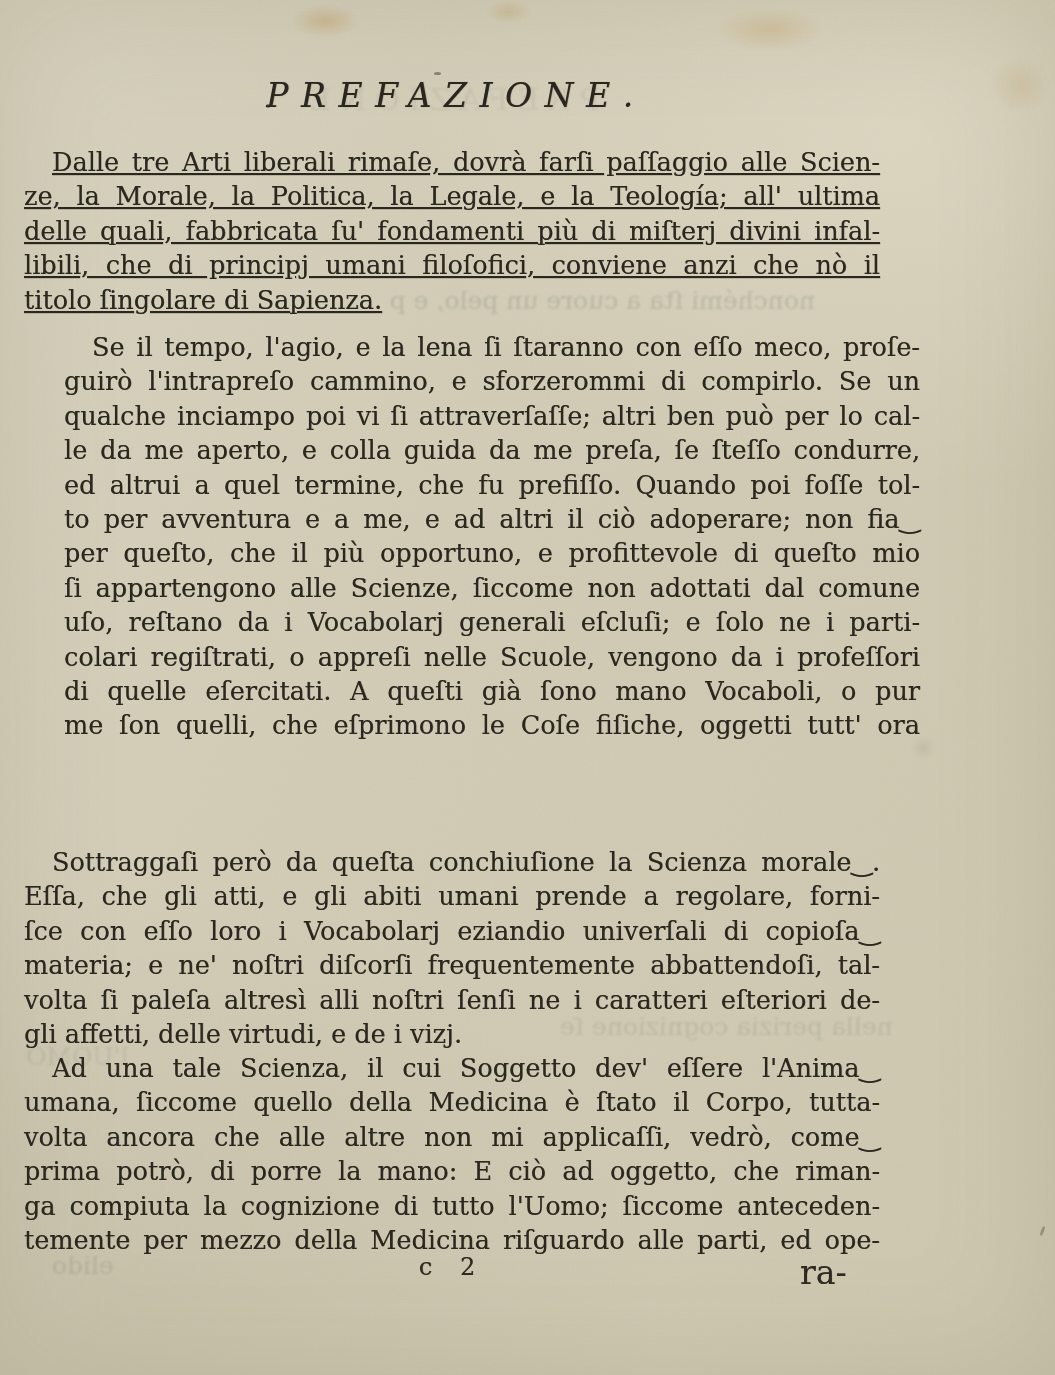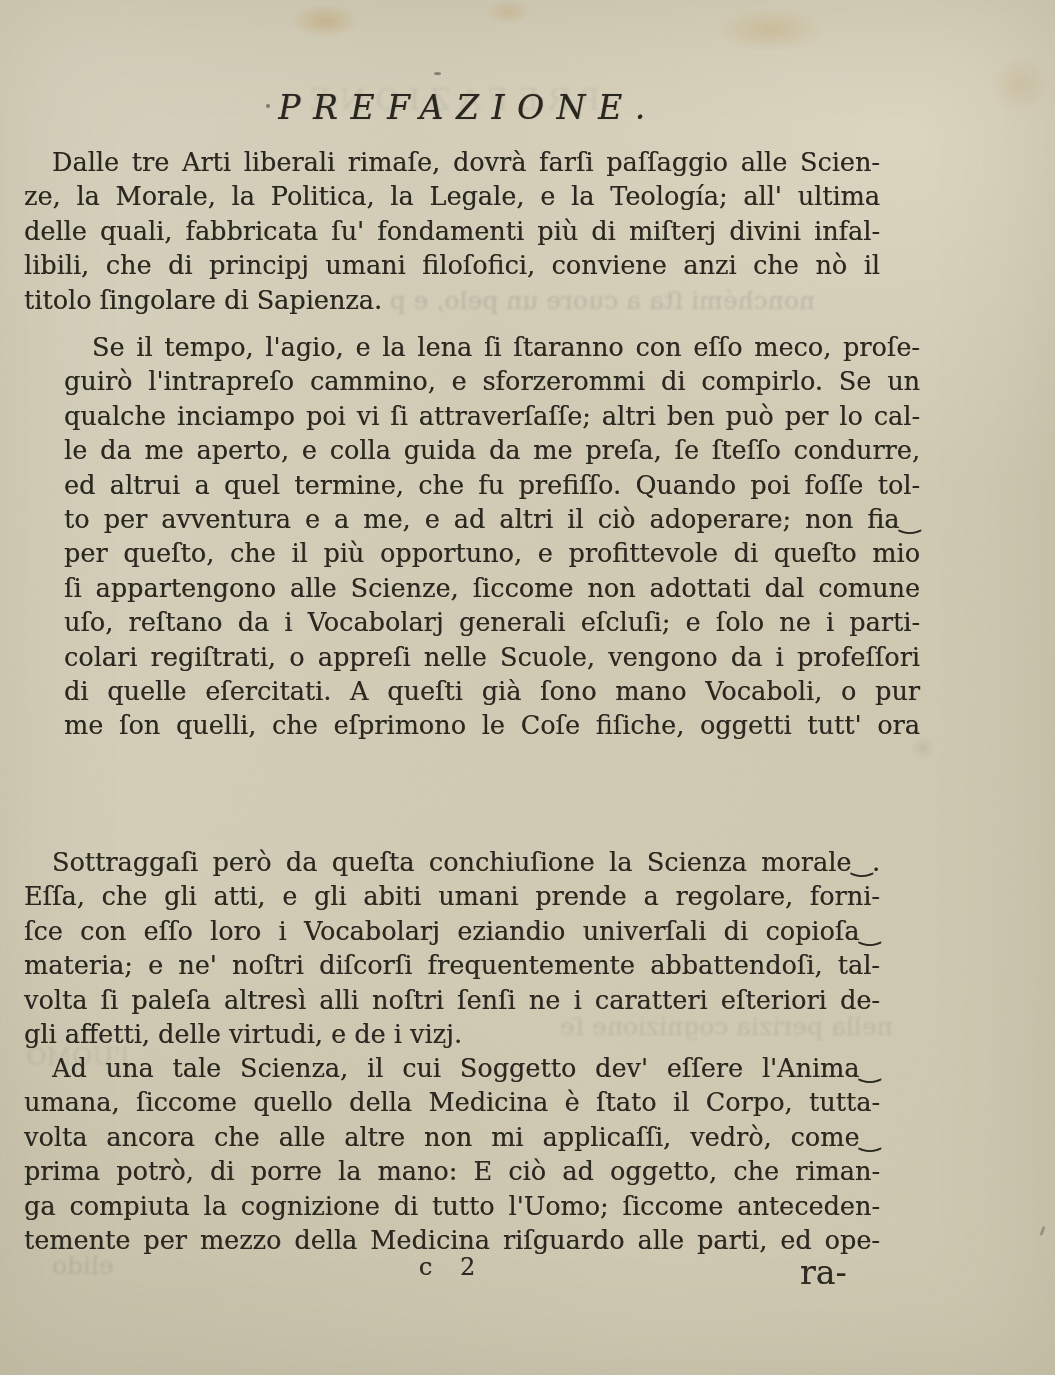"PREFAZIONE." .heading { margin: 16px -> 4px }
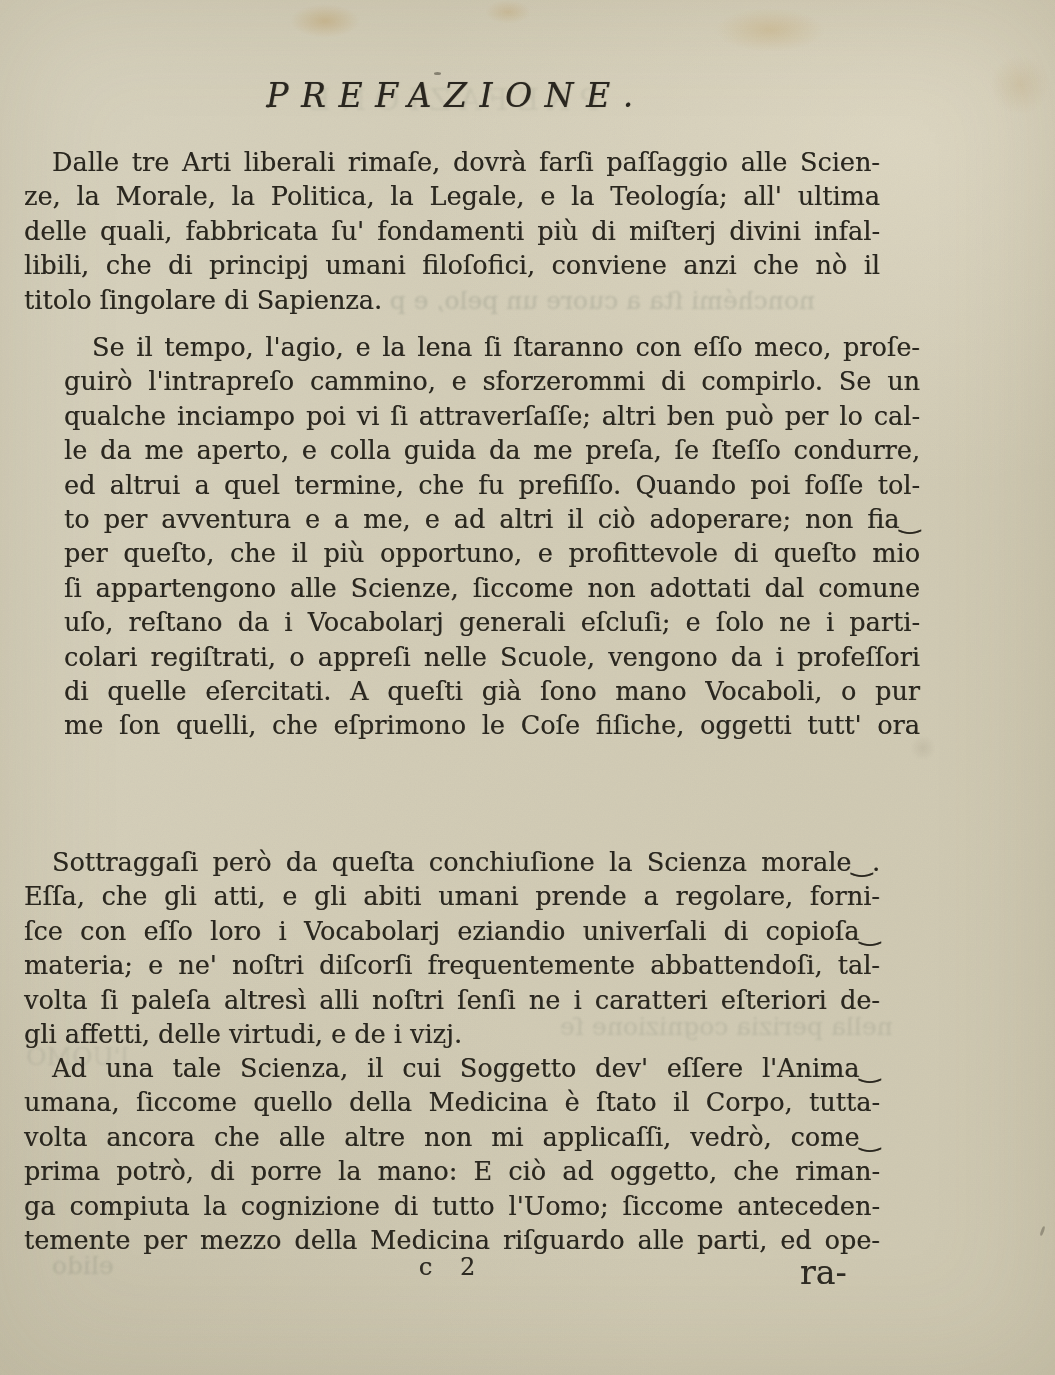"Dalle tre Arti liberali rimaſe," #para-1 { text-decoration: none -> underline }
